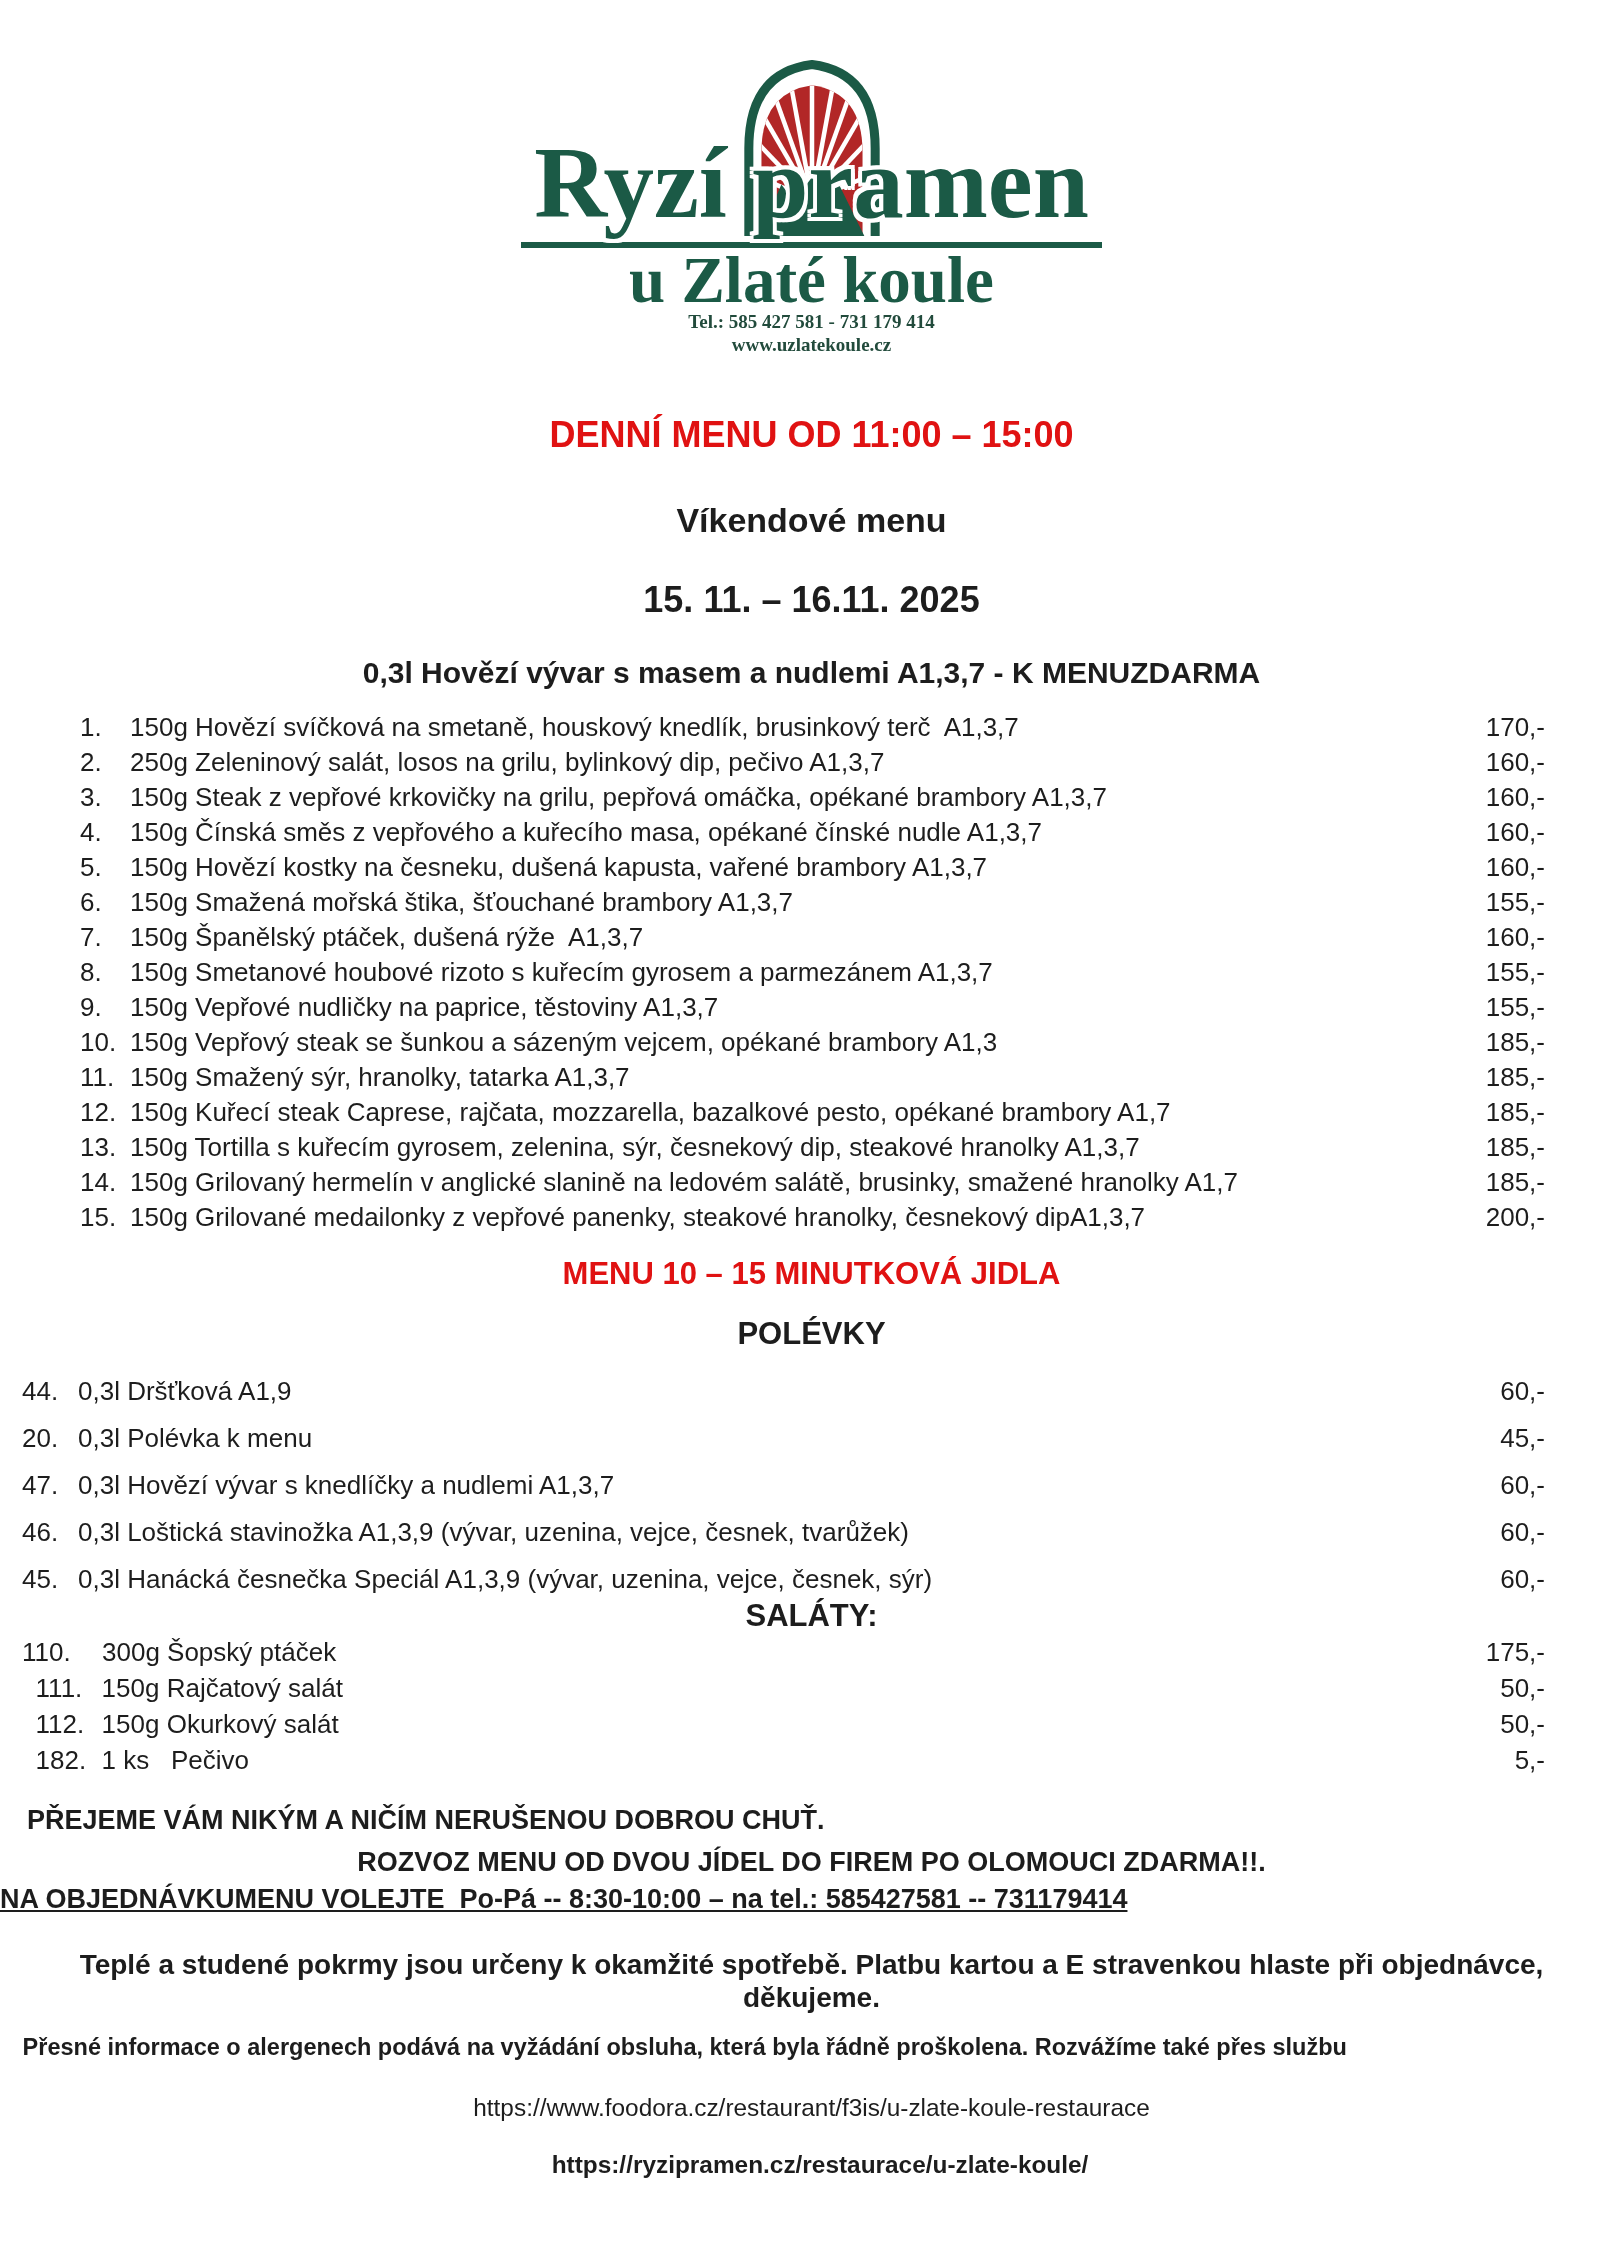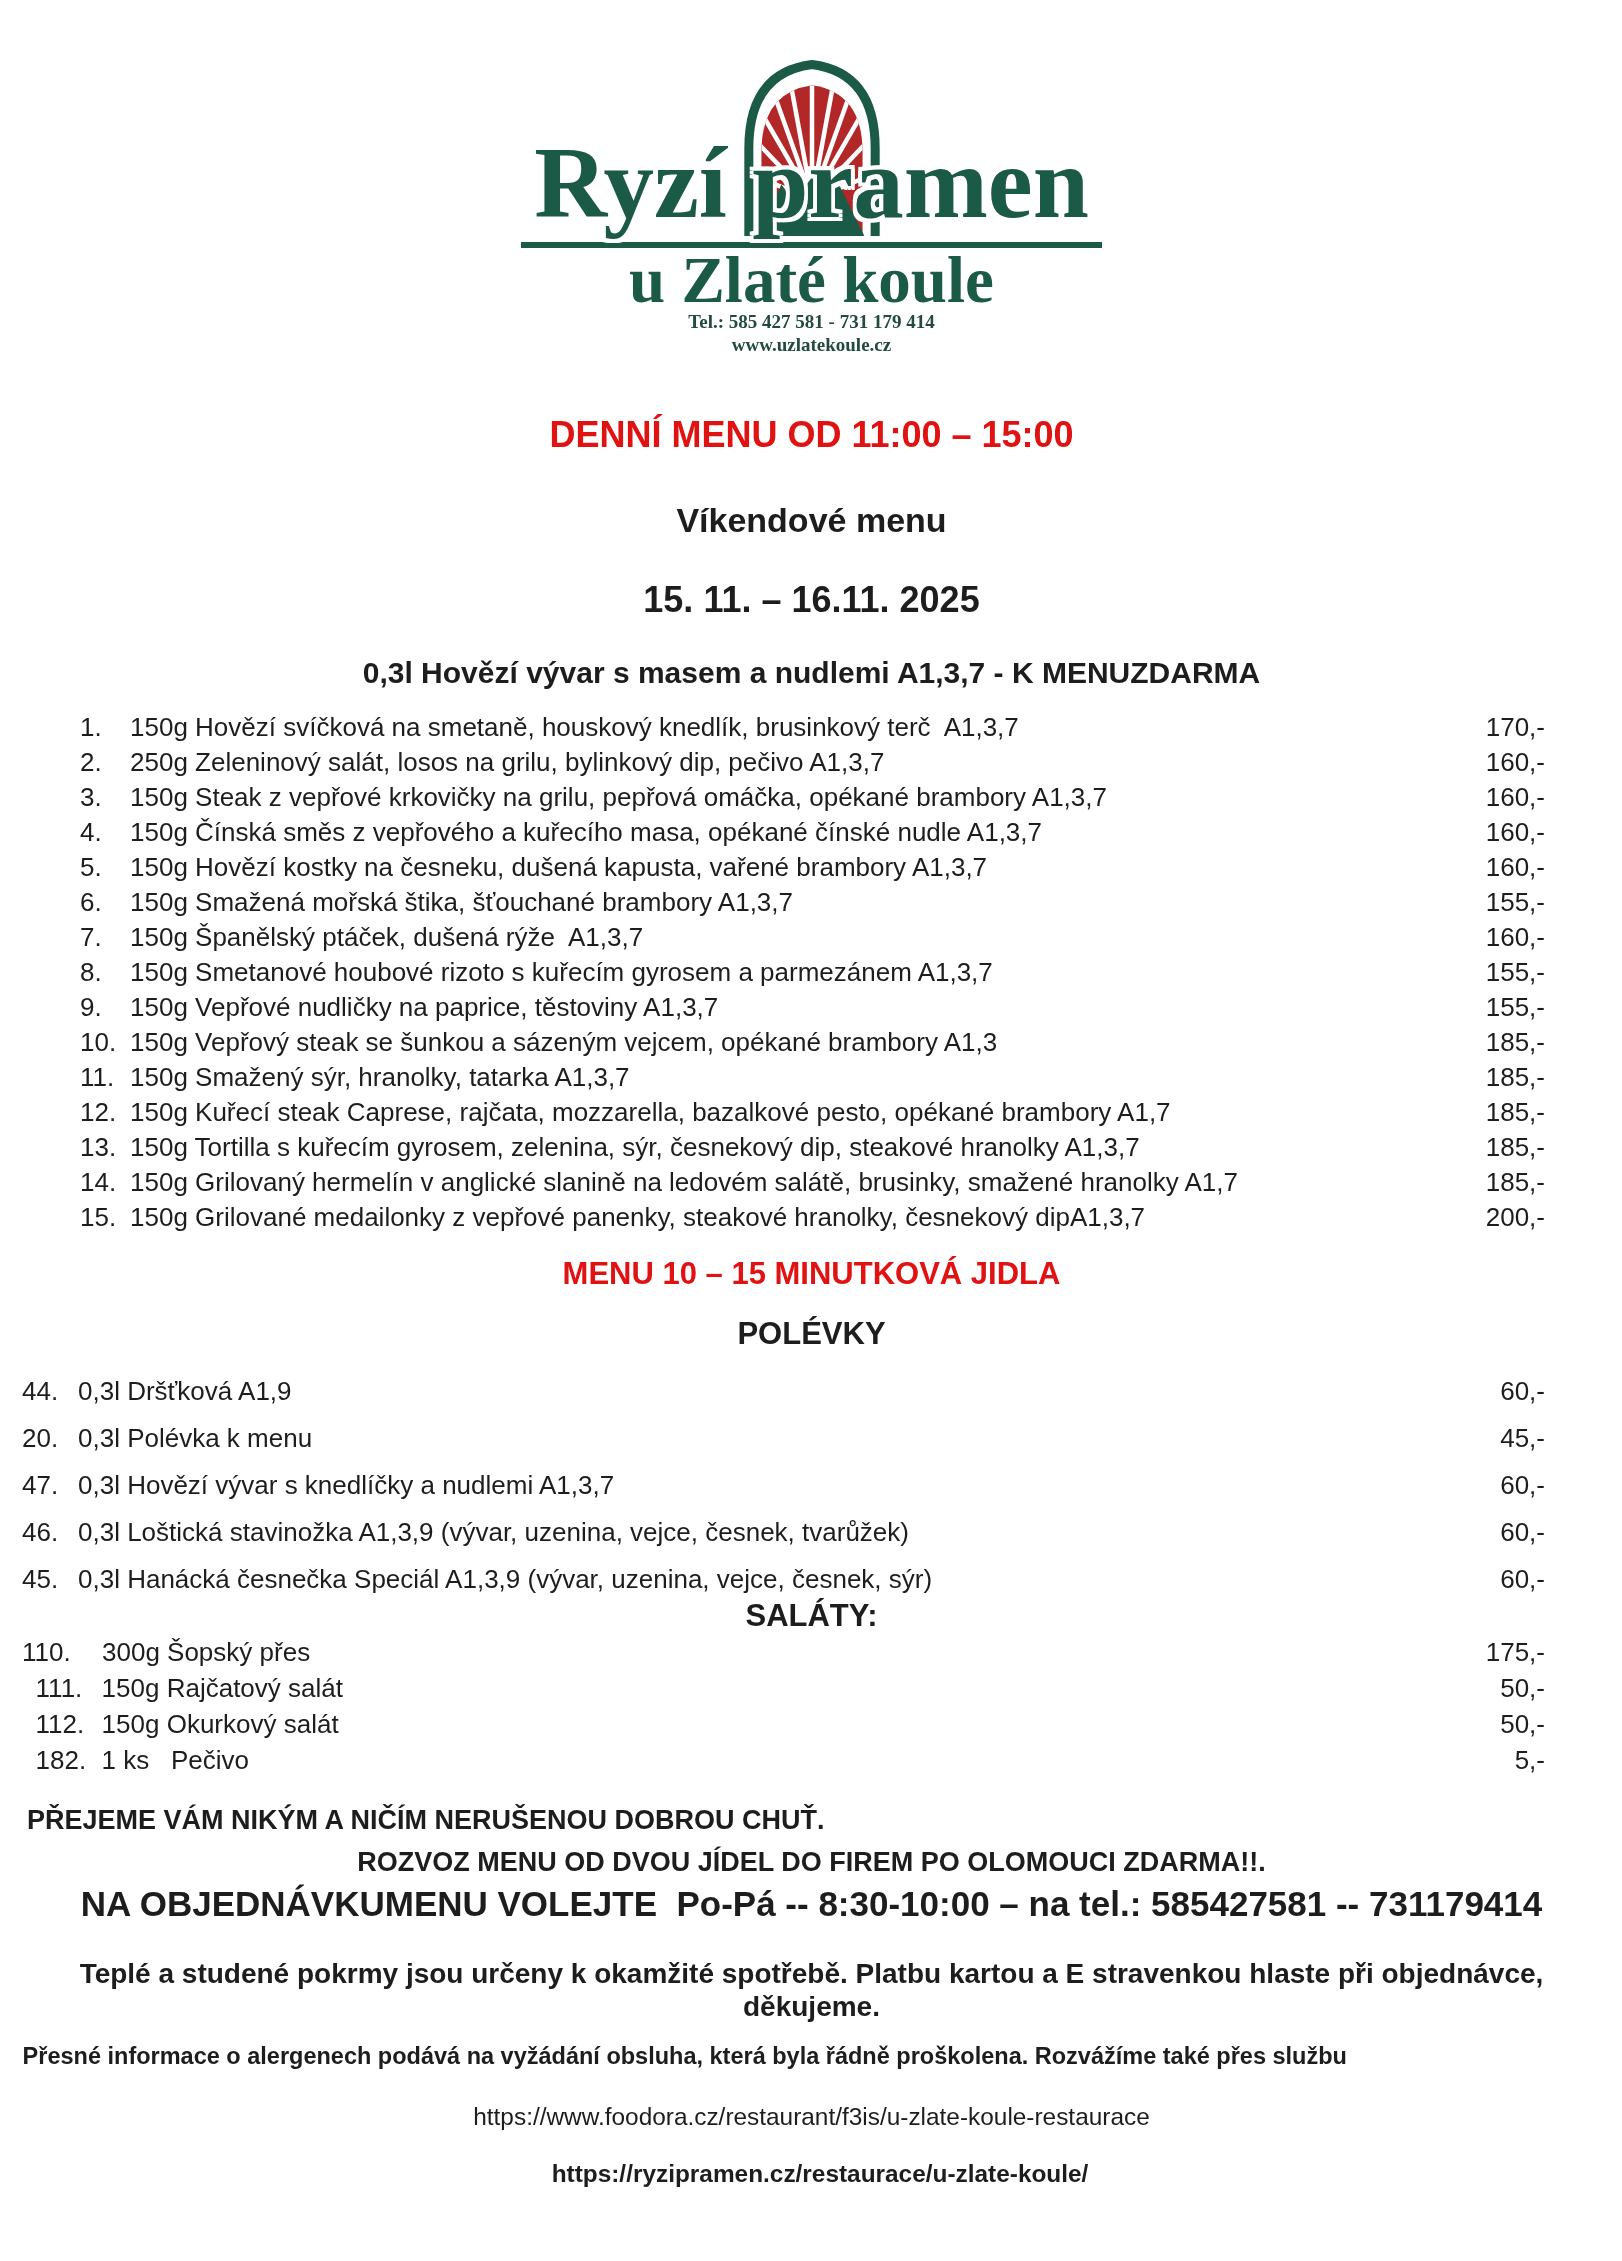"300g Šopský přes" span.desc { text: přes -> ptáček }
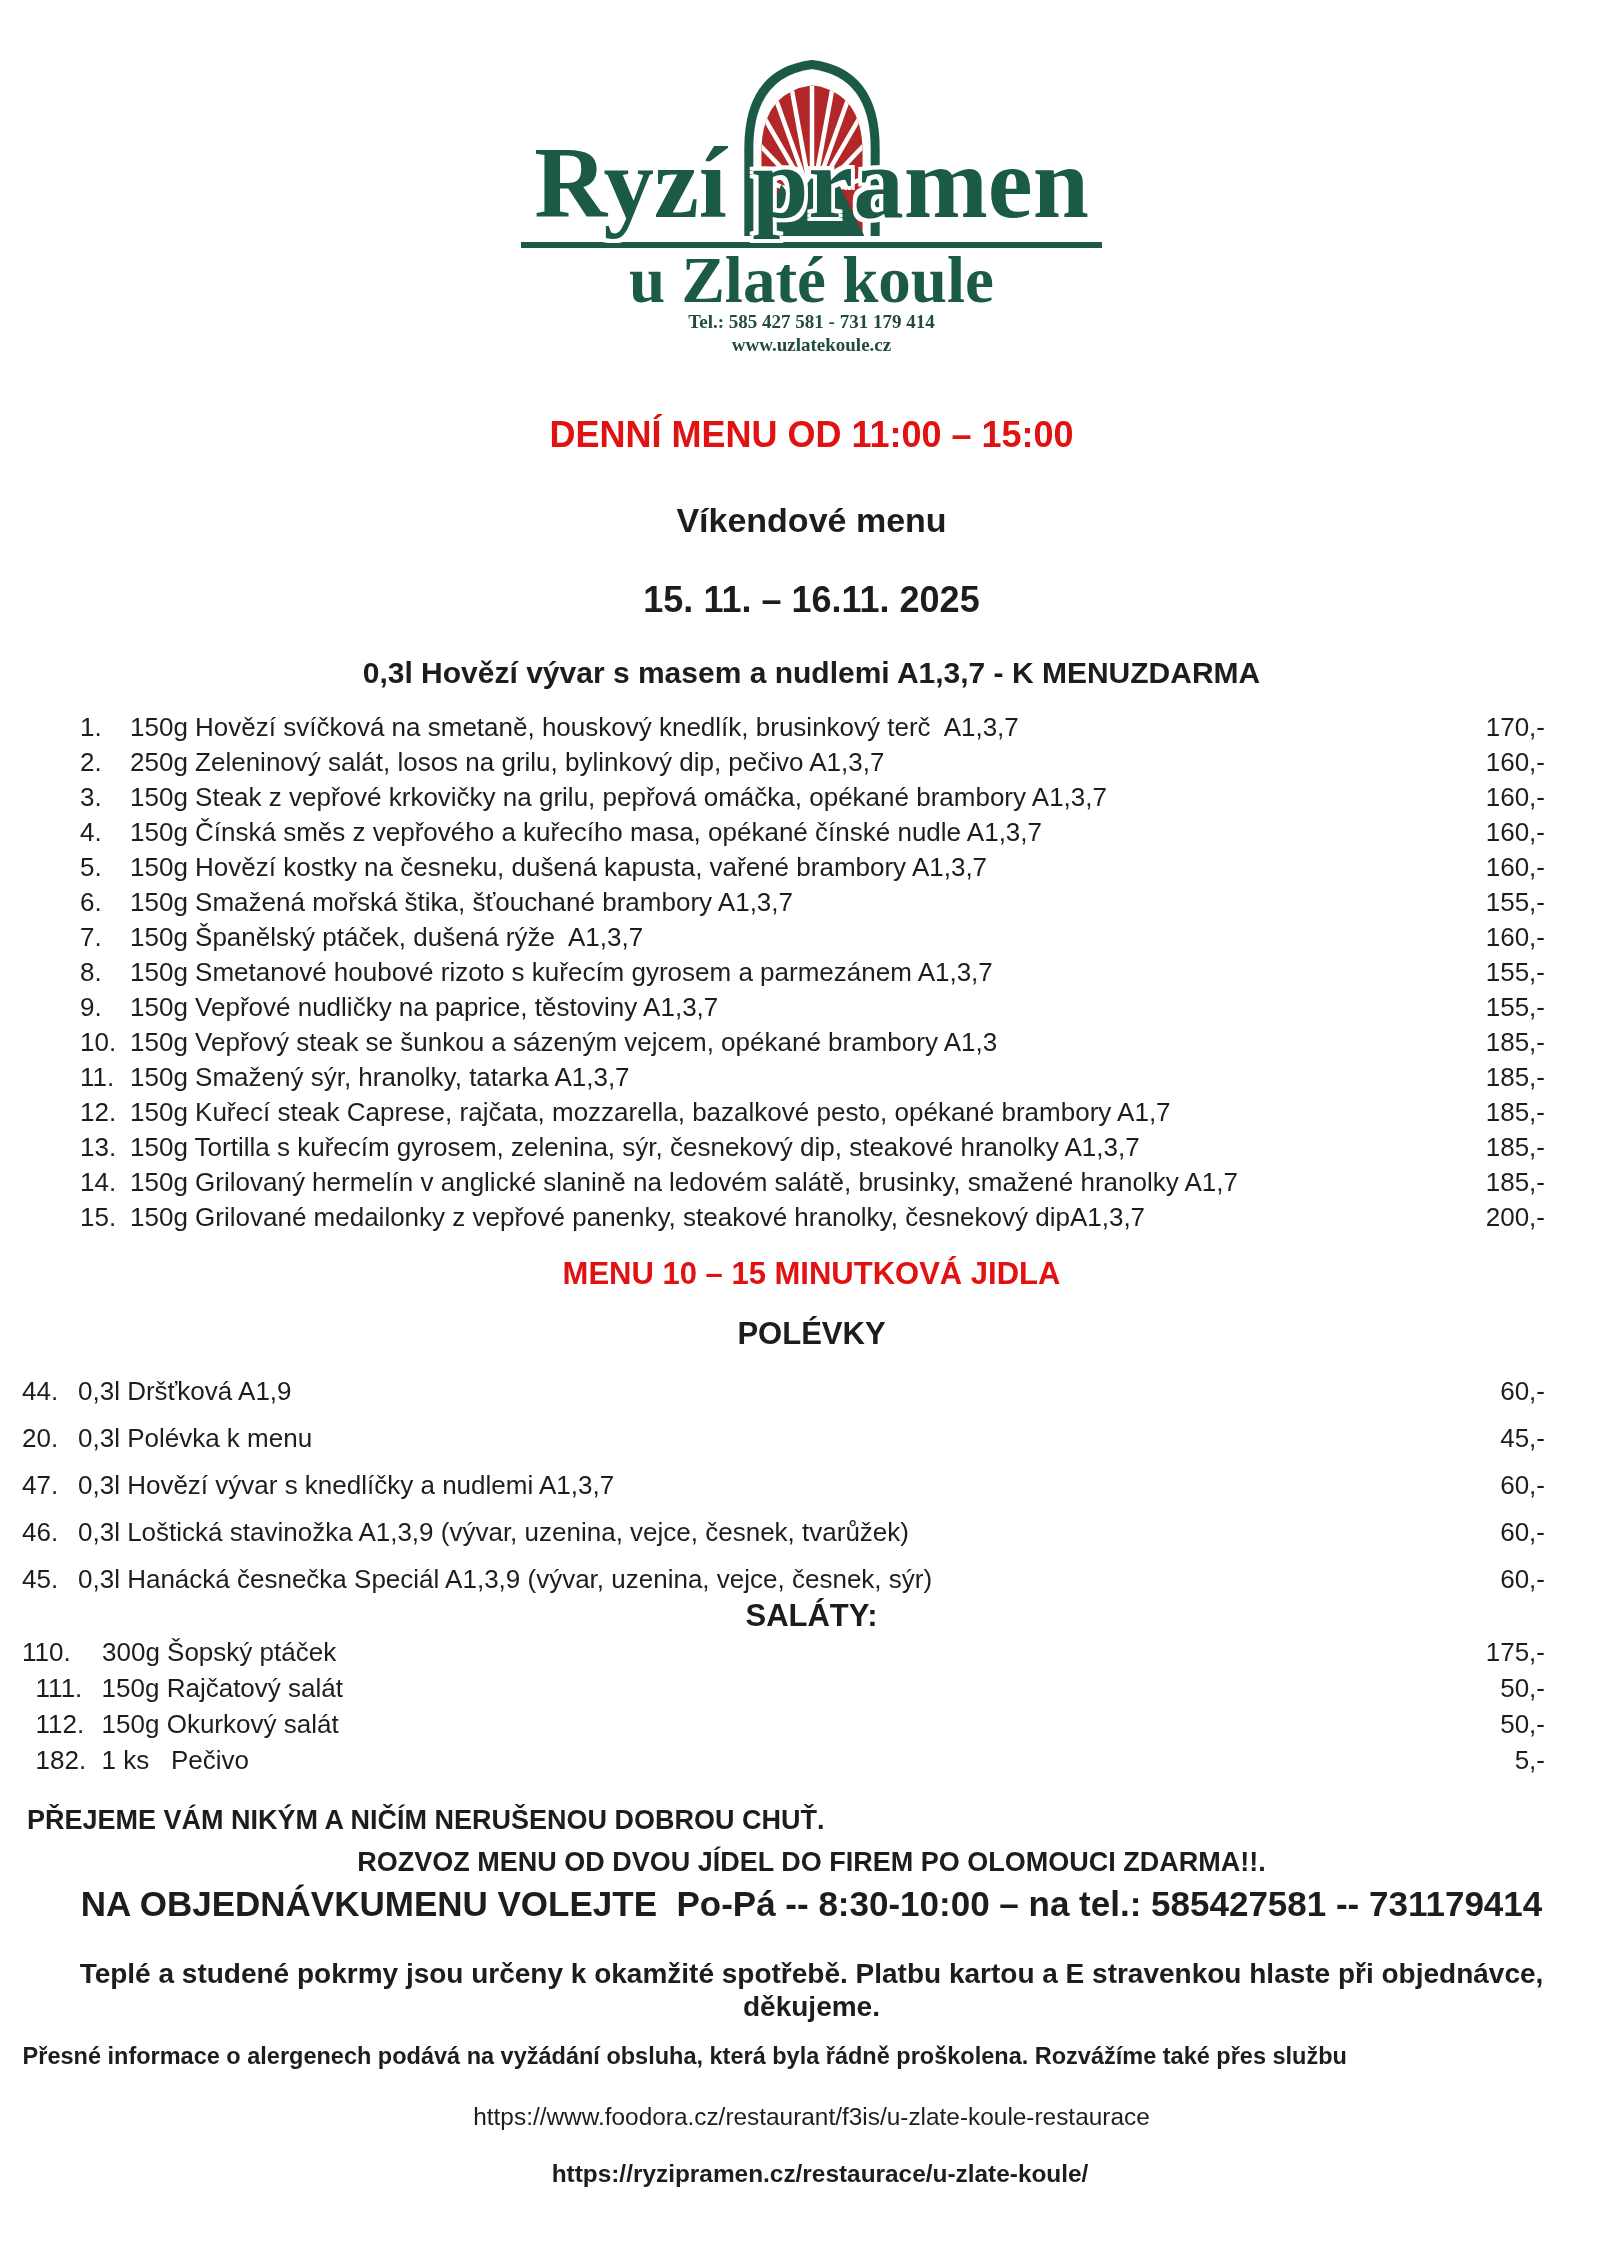"NA OBJEDNÁVKUMENU VOLEJTE Po-Pá --" .order { font-size: 35px -> 27px; text-align: center -> none; text-decoration: none -> underline }
